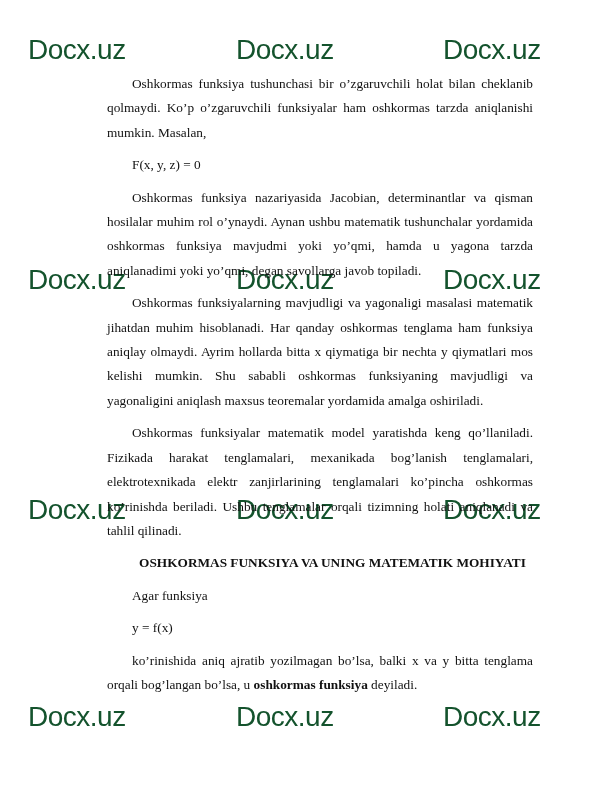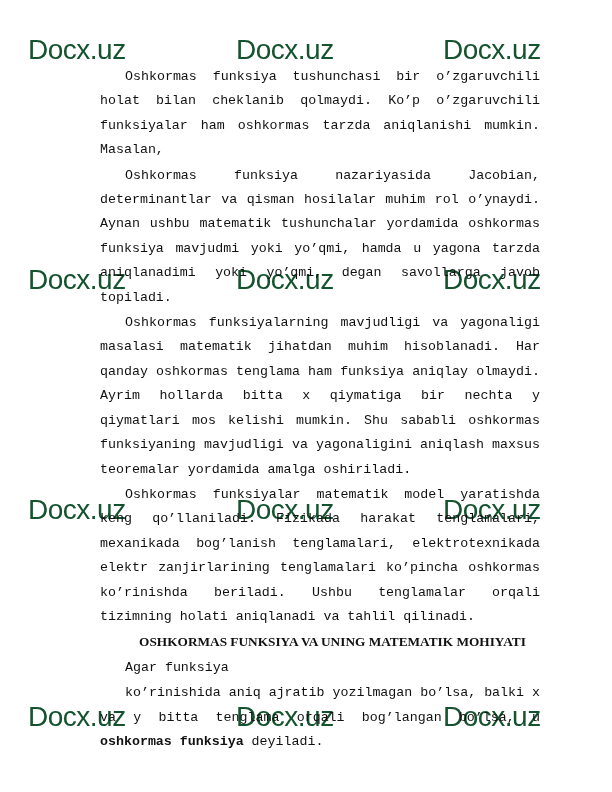"Oshkormas funksiya tushunchasi bir" .p { font-family: Liberation Mono, monospace -> none; margin: 1px -> 8px }
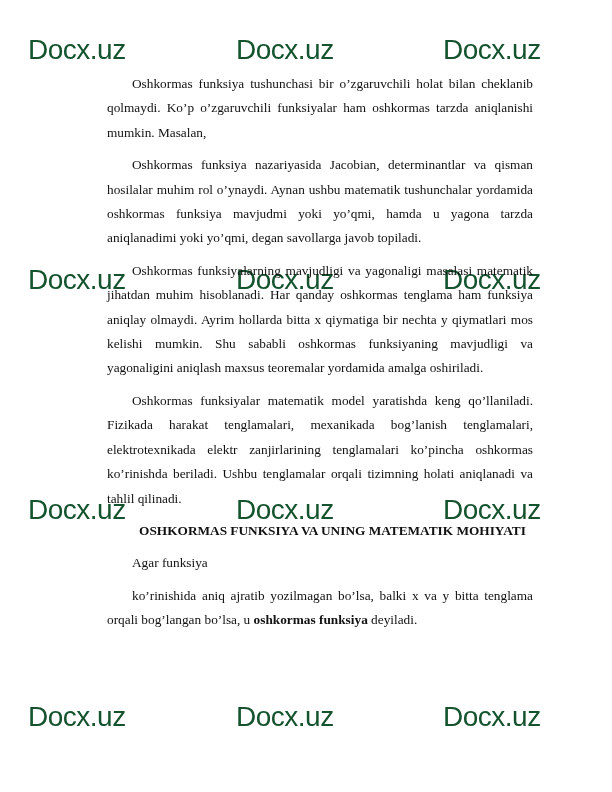"F(x, y, z) = 0" p.p { html: none -> <p>F(x, y, z) = 0</p> }
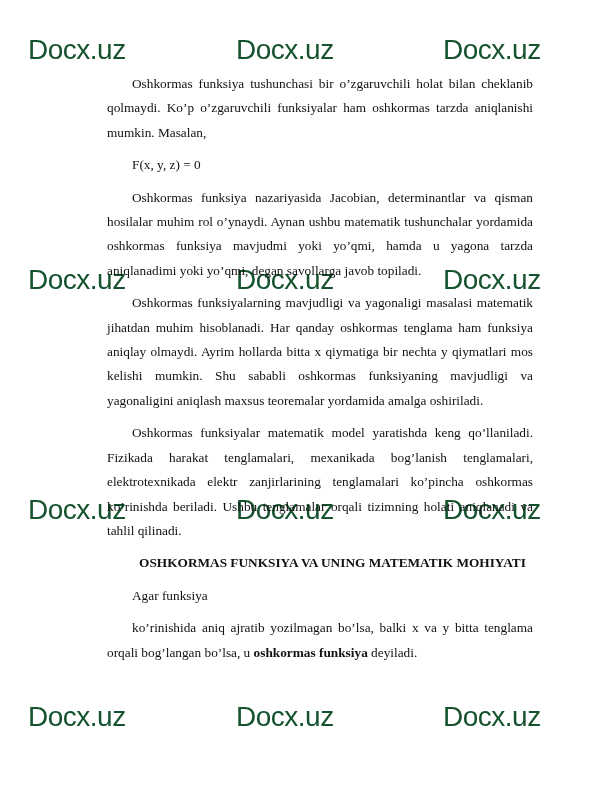"y = f(x)" p.p { html: none -> <p>y = f(x)</p> }
